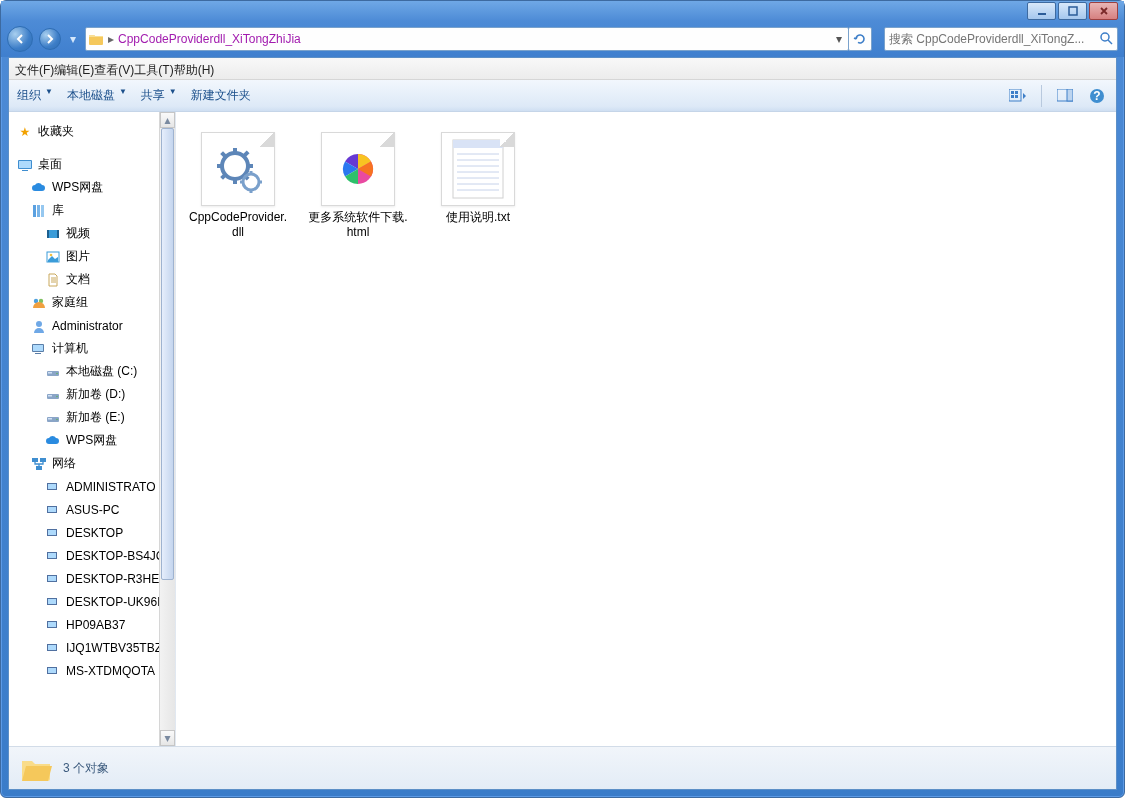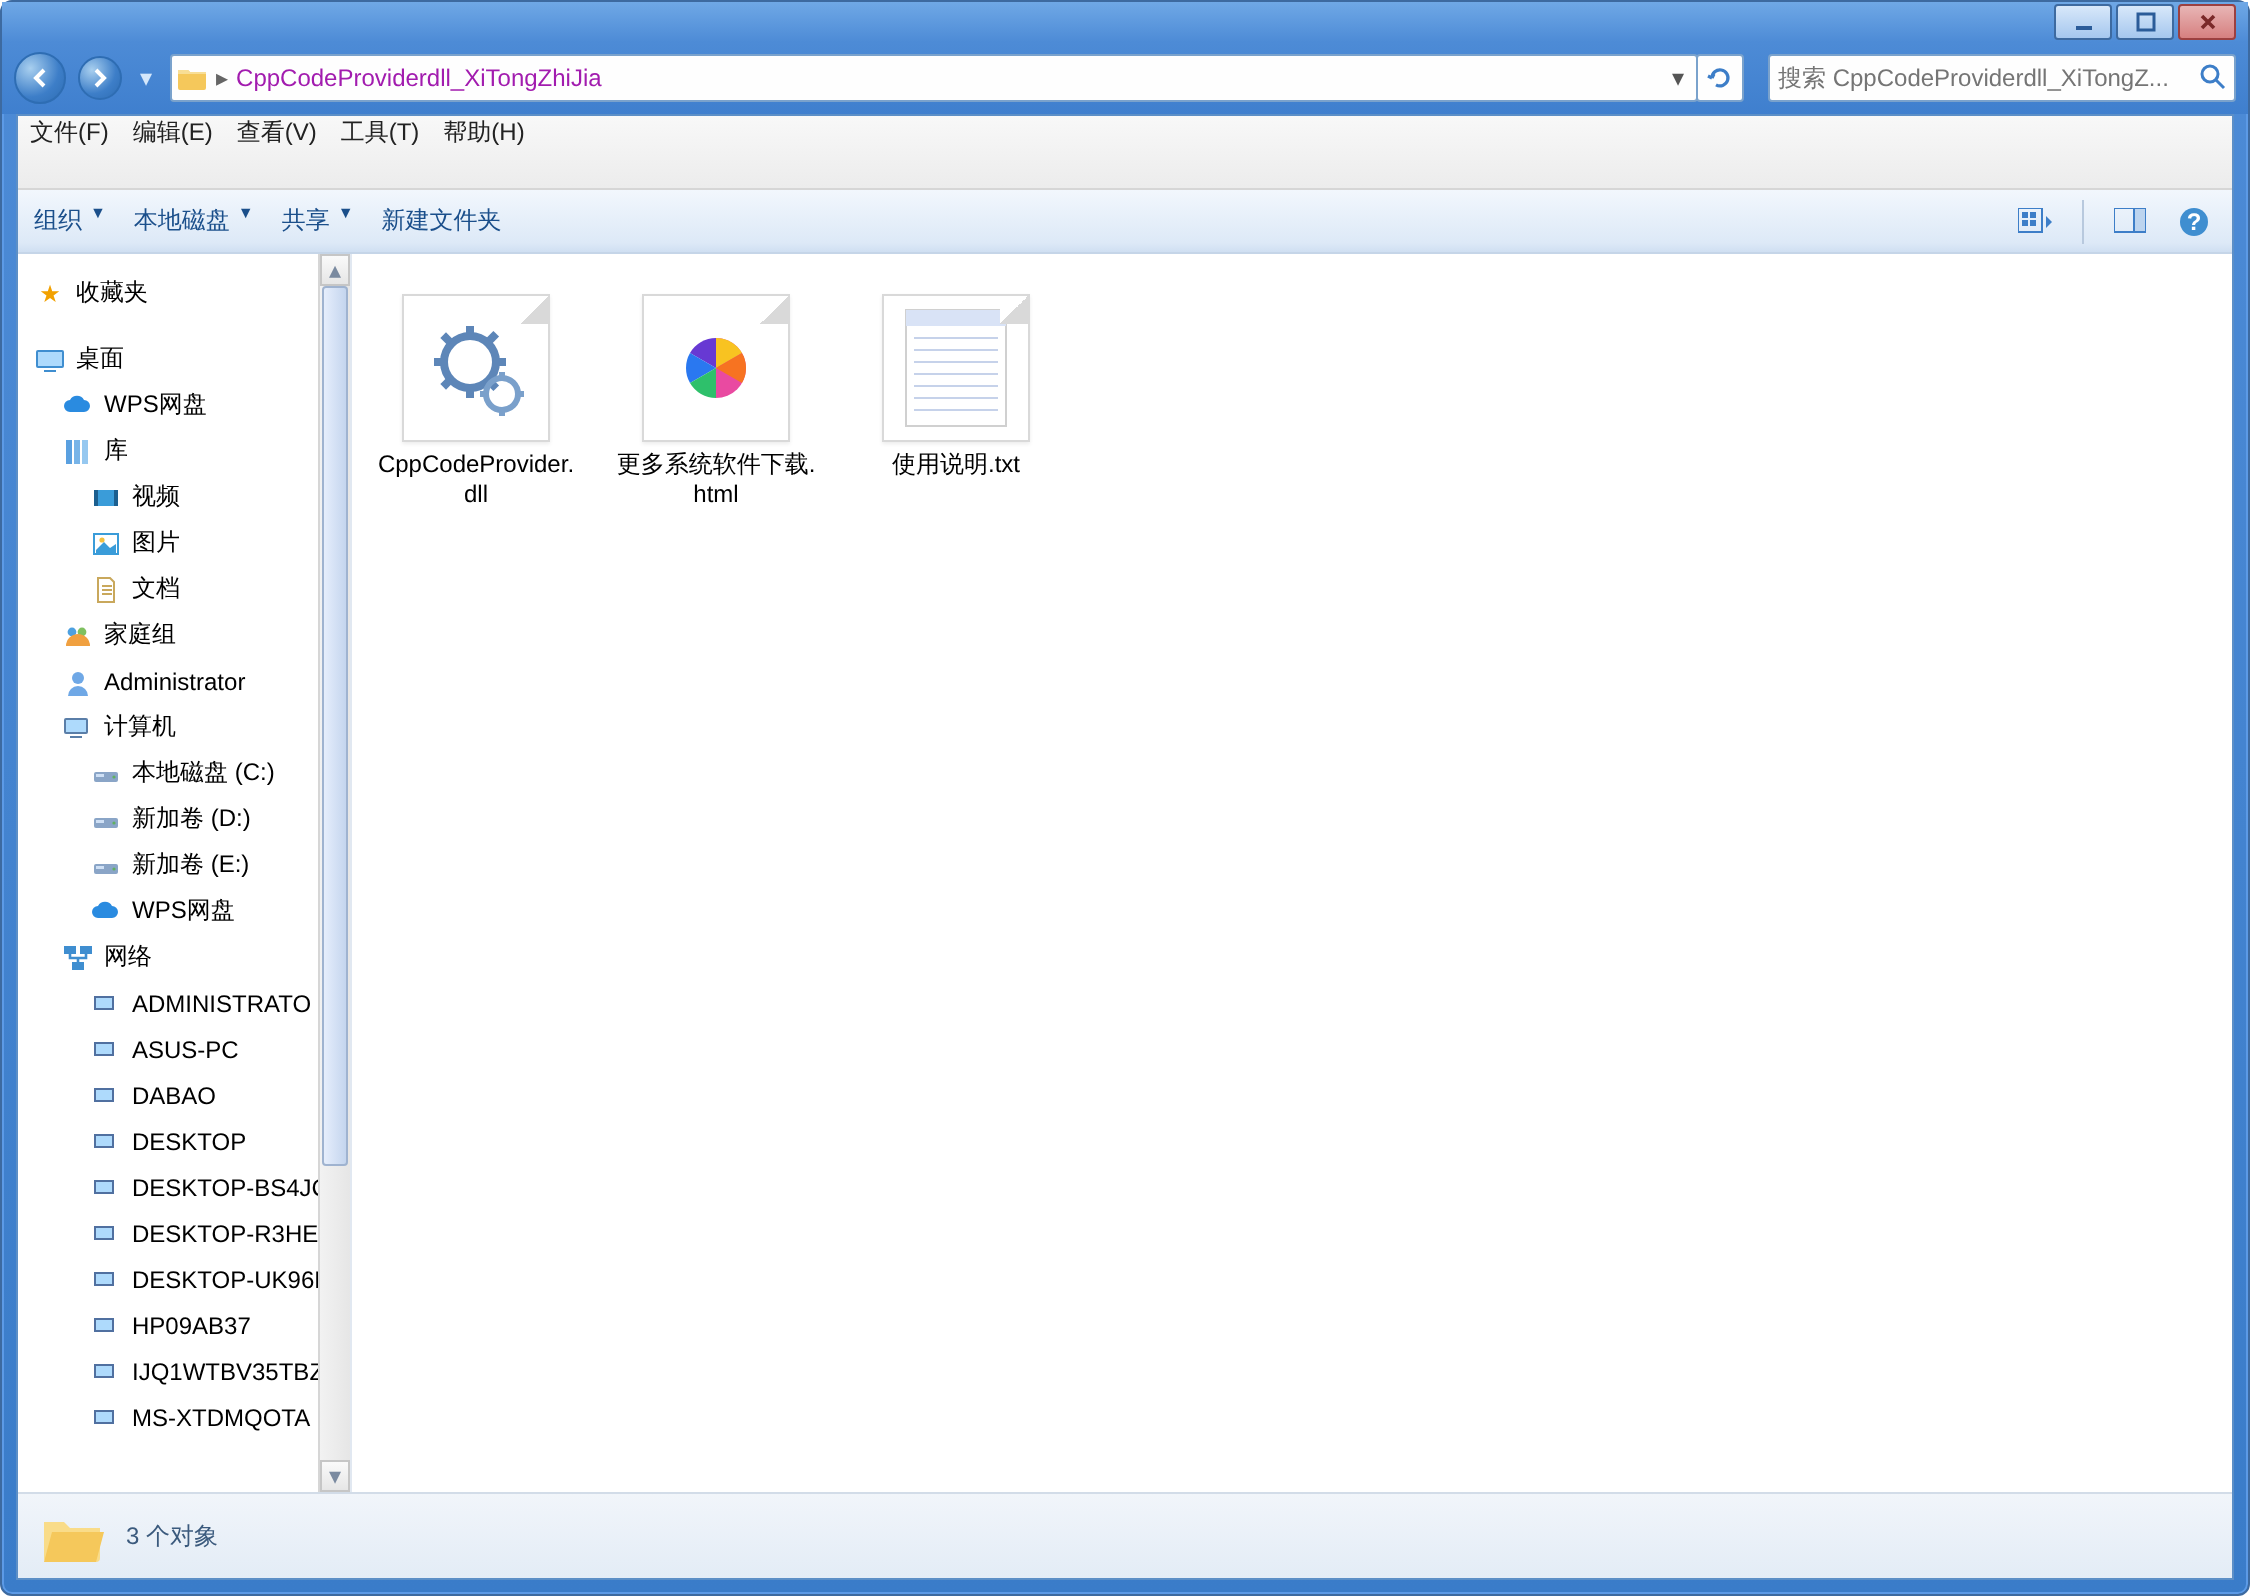"文件(F)" .menubar { align-items: flex-start -> flex-end; gap: 12px -> none; height: 37px -> 22px }
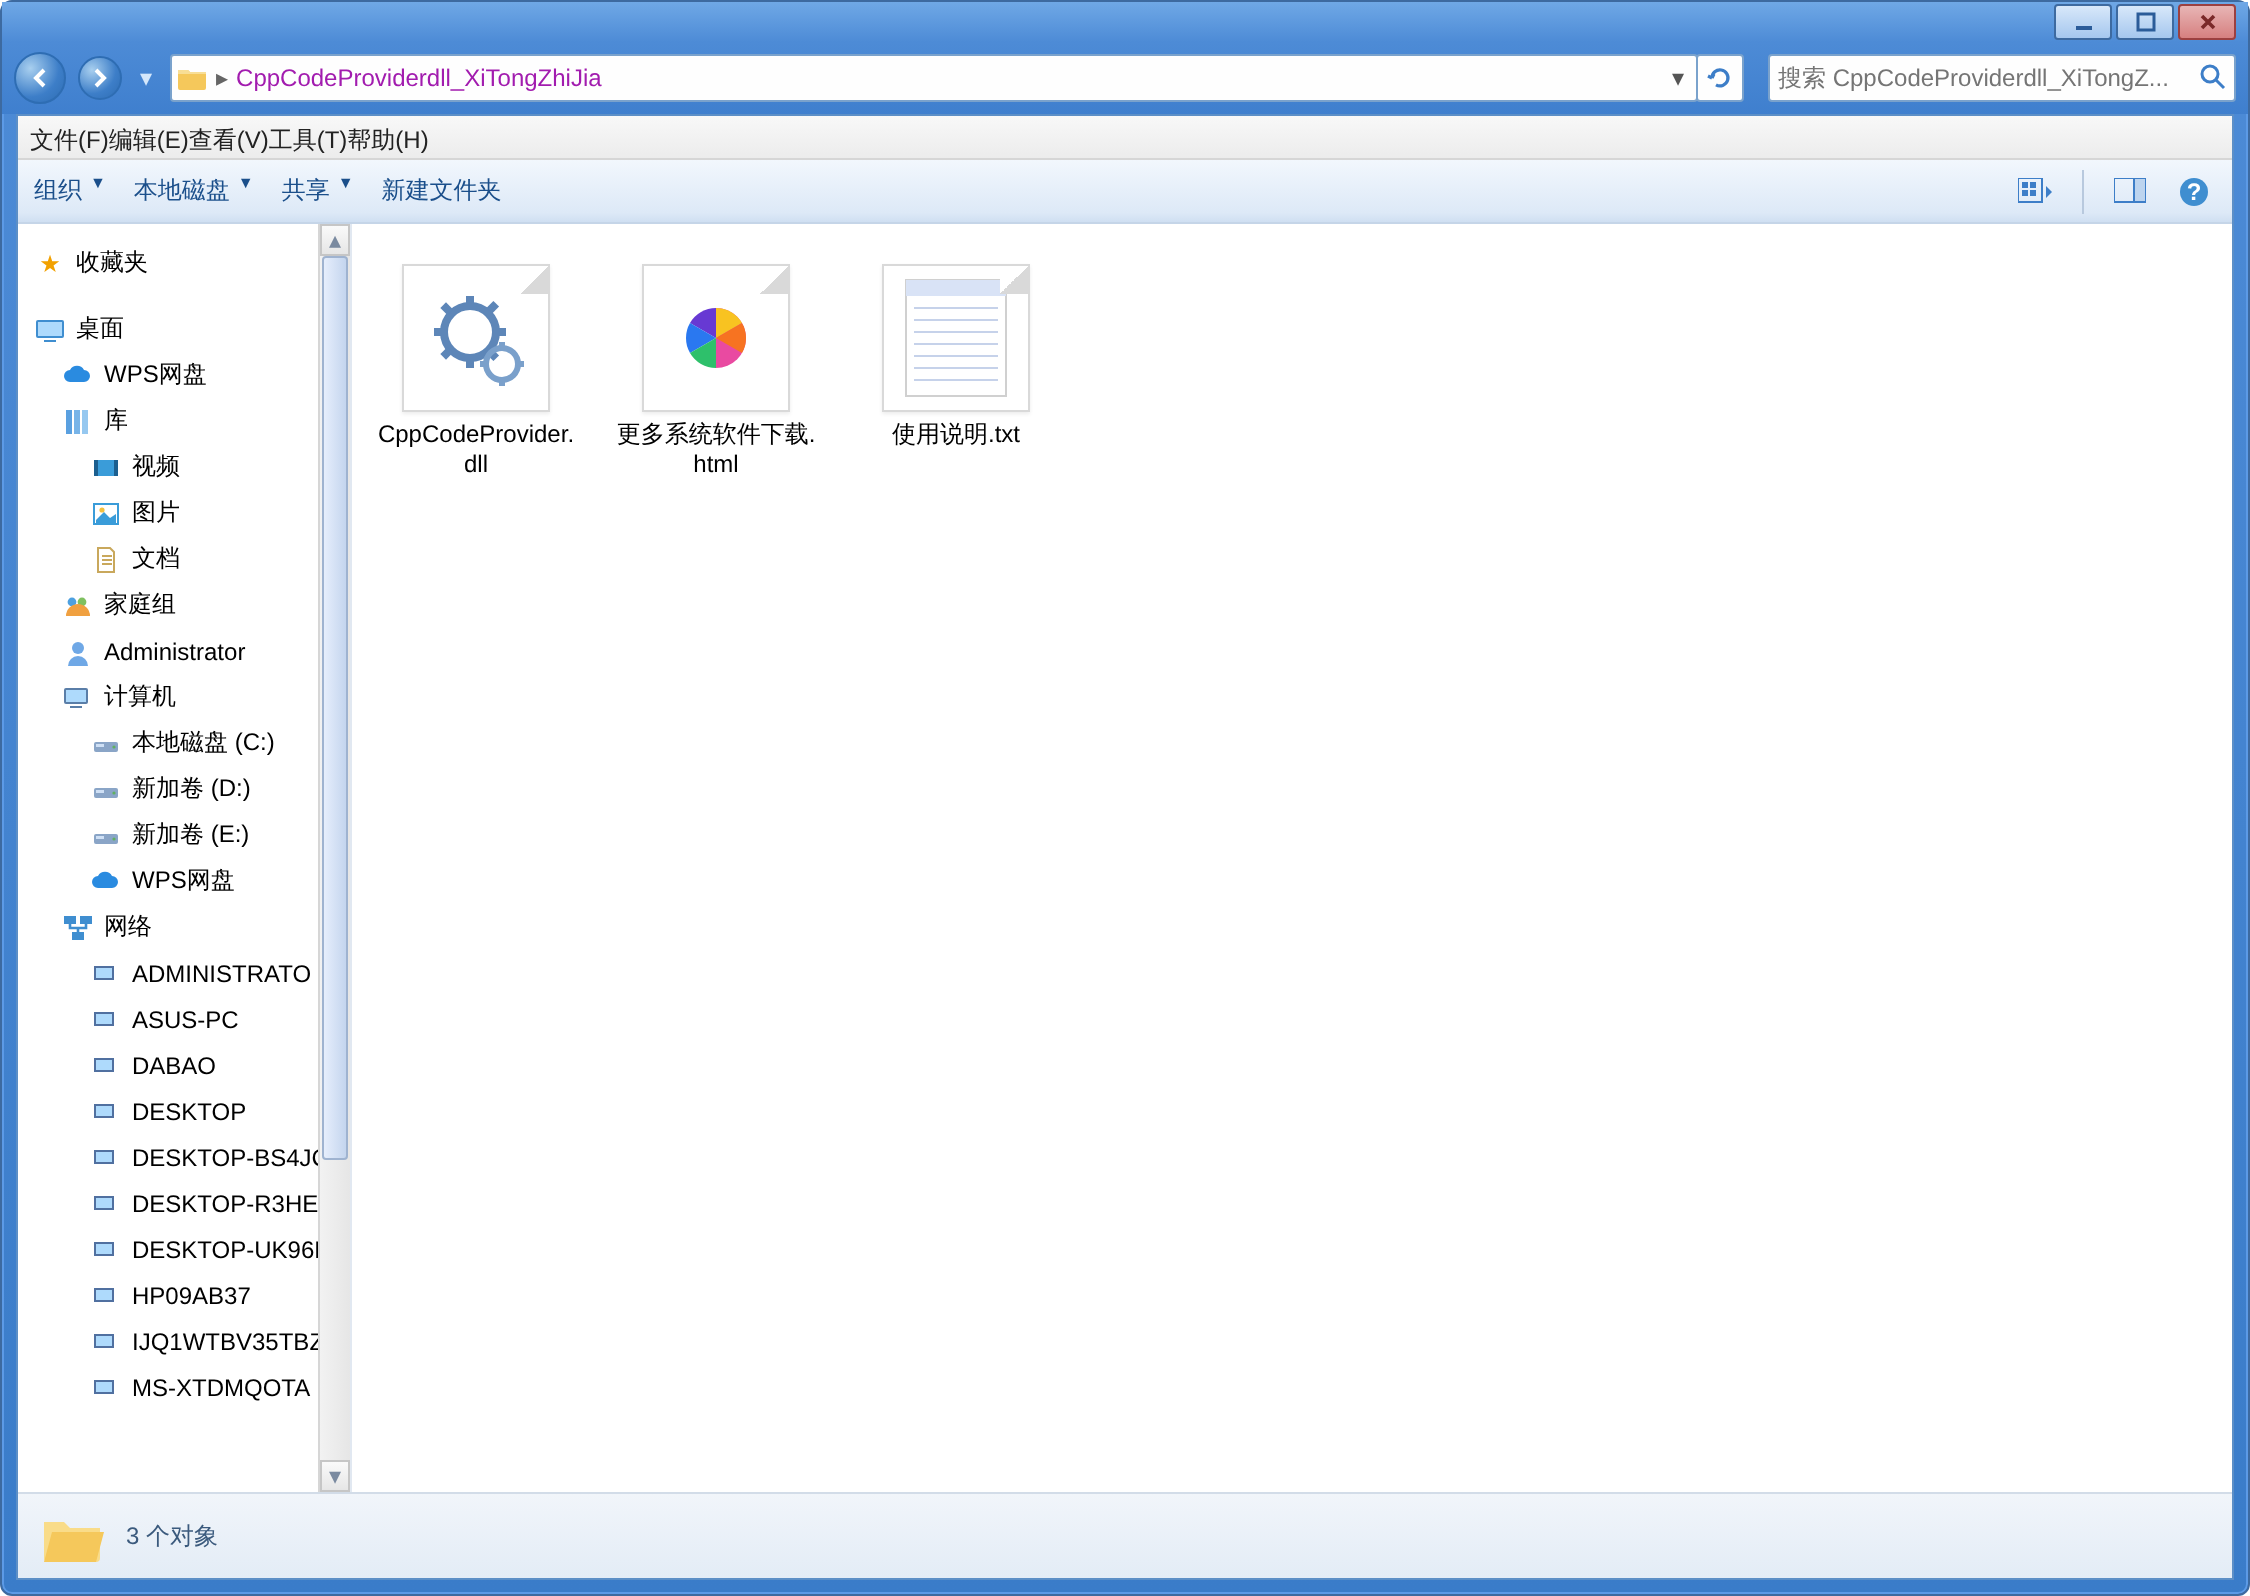"DABAO" li.lvl2 { html: <li> <span> <svg> <rect></rect> <rect></rect> </svg> </span> <span>DABAO</span> </li> -> none }
